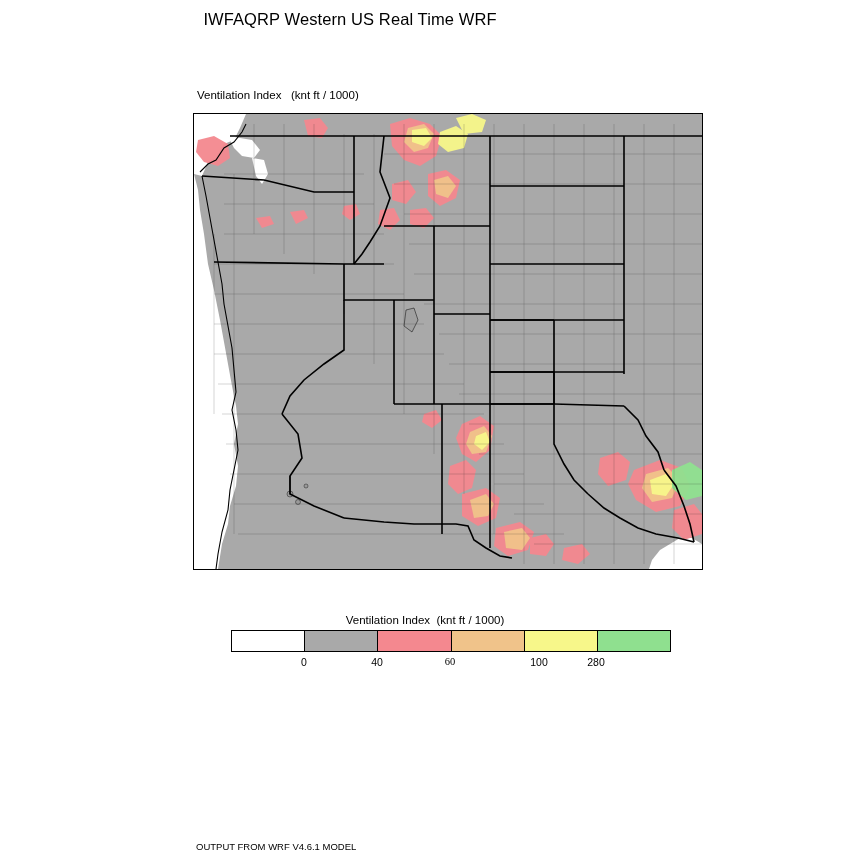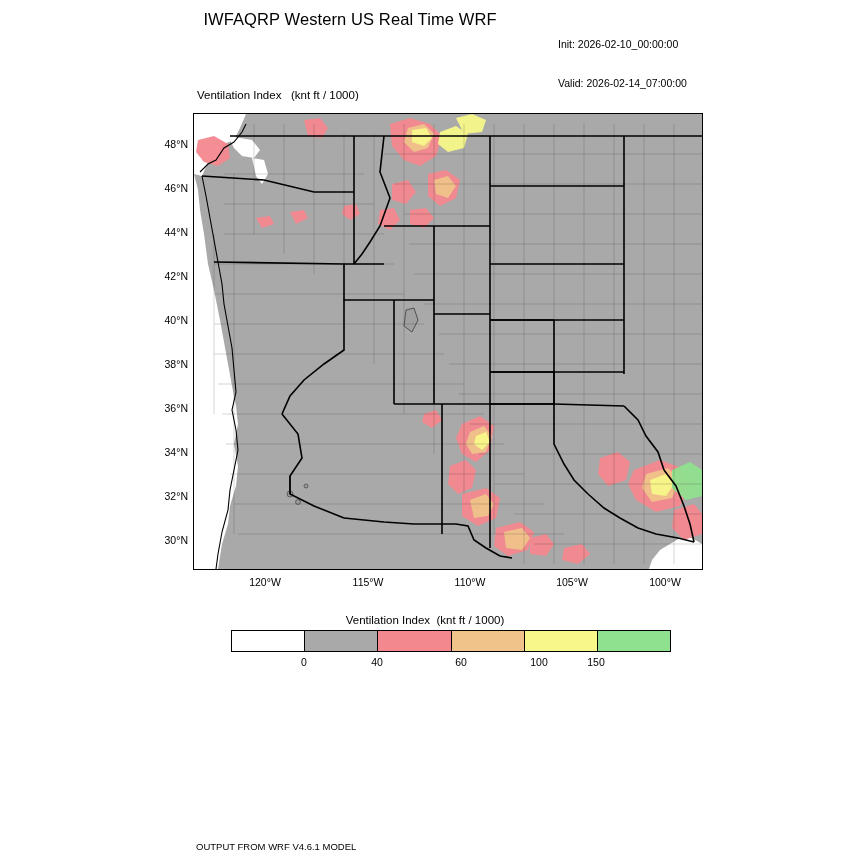"Init: 2026-02-10_00:00:00" div.run-info { html: <div> <div>Init: 2026-02-10_00:00:00</div> <div>Valid: 2026-02-14_07:00:00</div> </div> -> none }
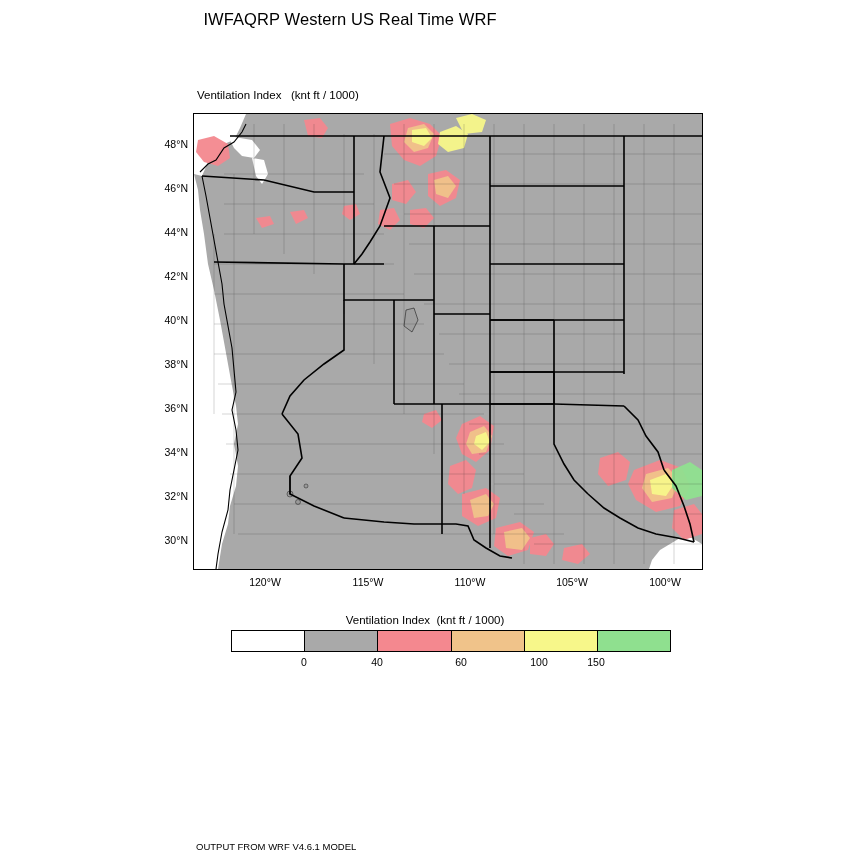"48°N" div.ytick-wrap { html: <div> <div>48°N</div> <div>46°N</div> <div>44°N</div> <div>42°N</div> <div>40°N</div> <div>38°N</div> <div>36°N</div> <div>34°N</div> <div>32°N</div> <div>30°N</div> </div> -> none }
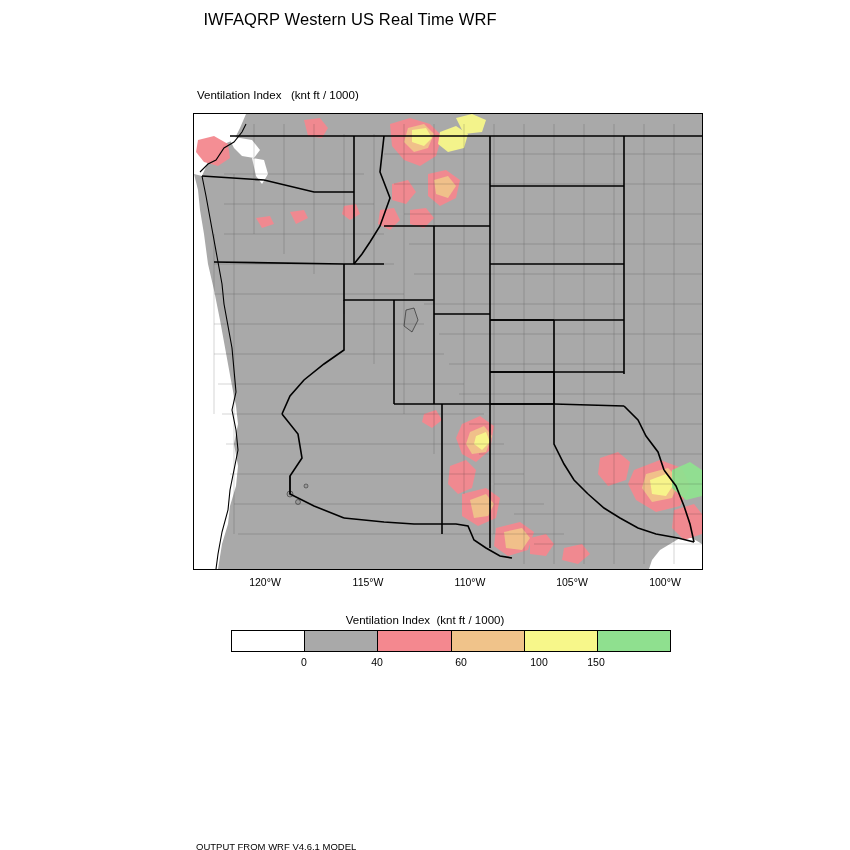"120°W" div.xtick-wrap { html: <div> <div>120°W</div> <div>115°W</div> <div>110°W</div> <div>105°W</div> <div>100°W</div> </div> -> none }
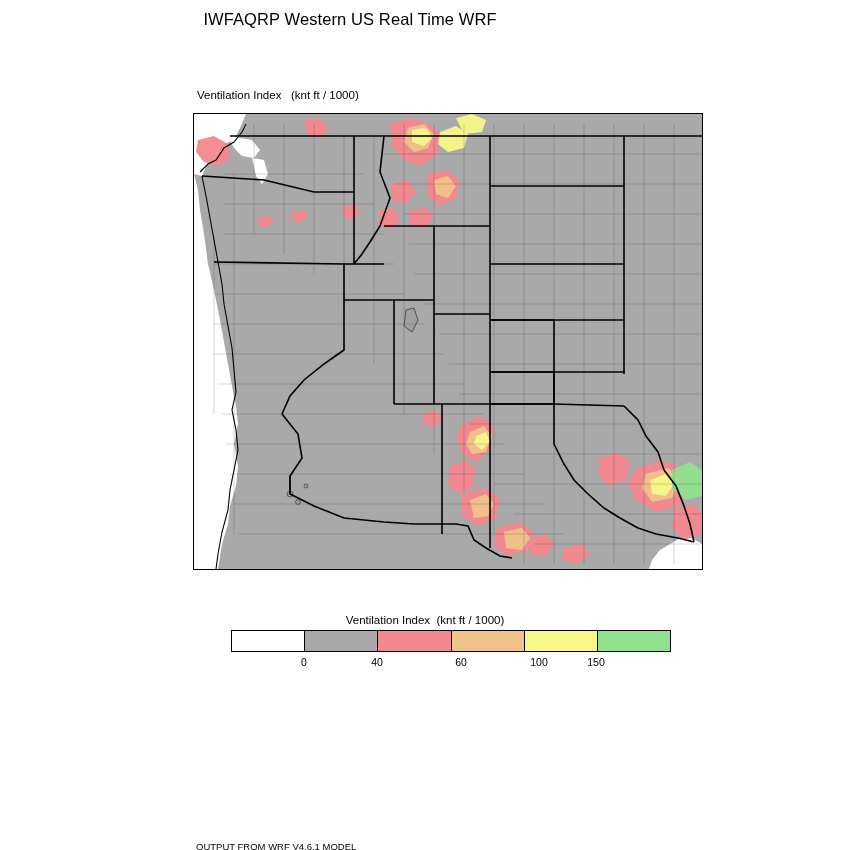"60" span { font-family: none -> Liberation Serif, serif; left: 230px -> 219px }
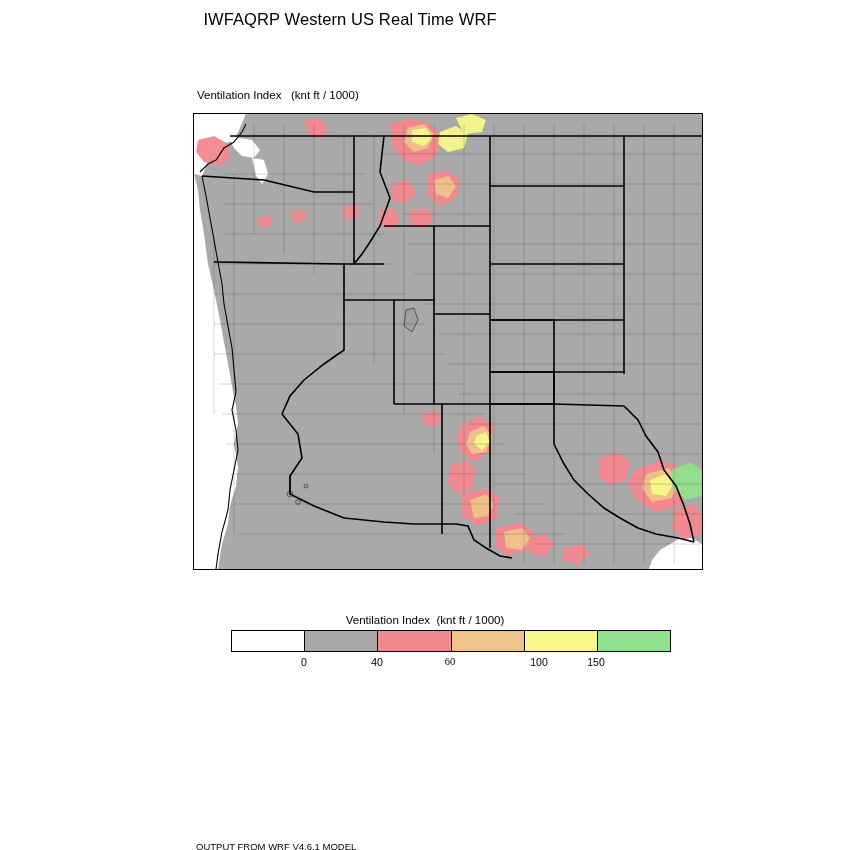"150" span { text: 150 -> 280 }
